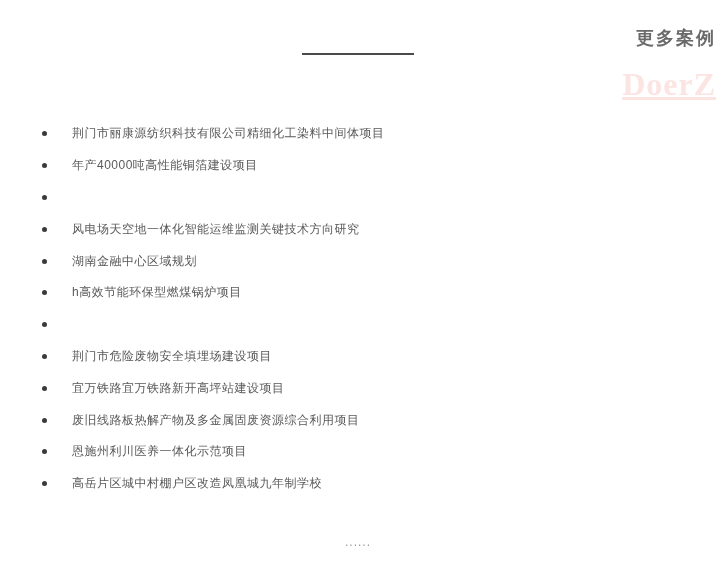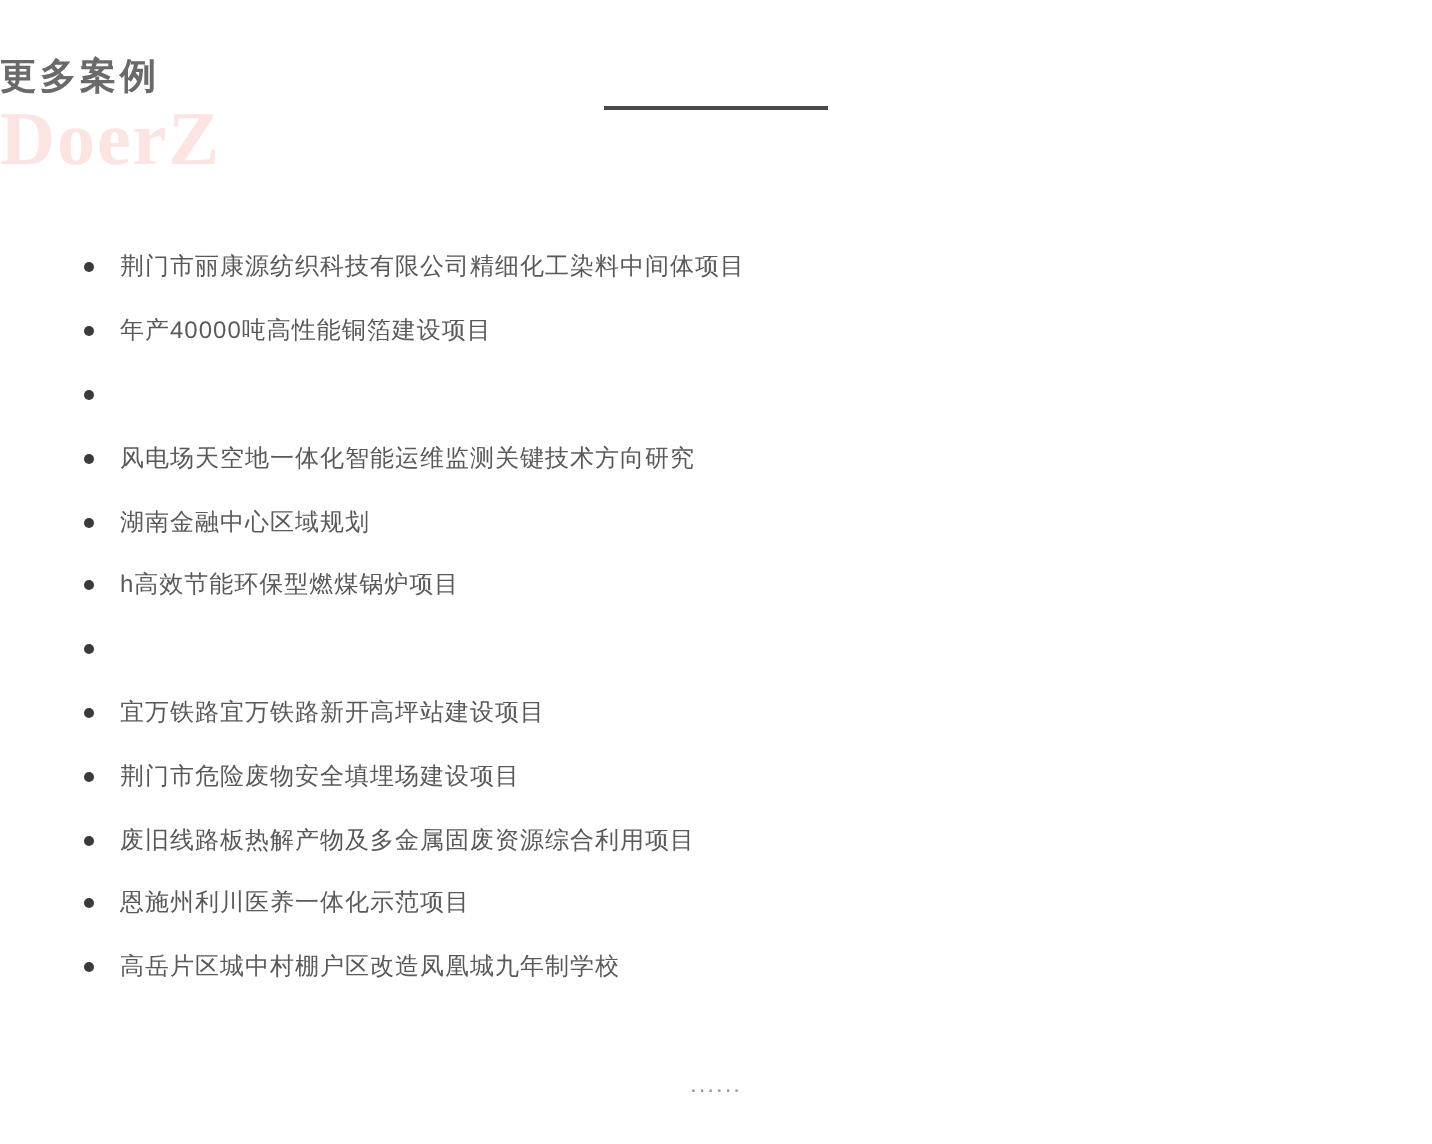"更多案例" .header { text-align: left -> right }
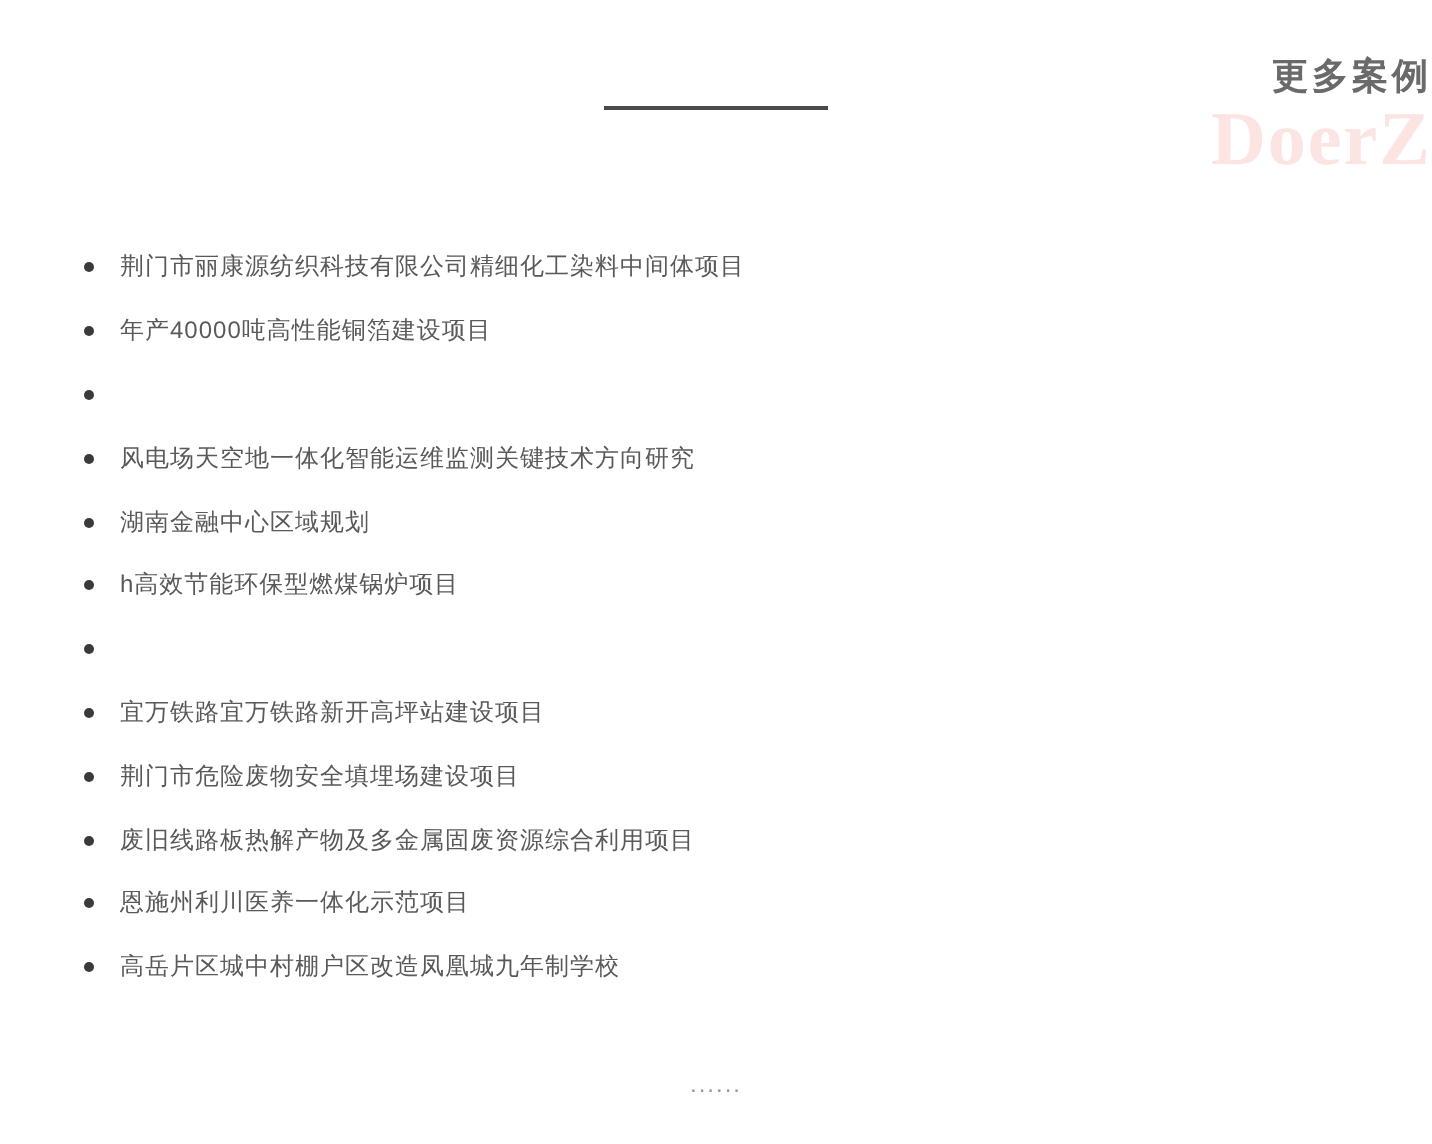"DoerZ" .watermark { font-size: 38px -> 32px; margin-top: 2px -> 16px; text-decoration: none -> underline }
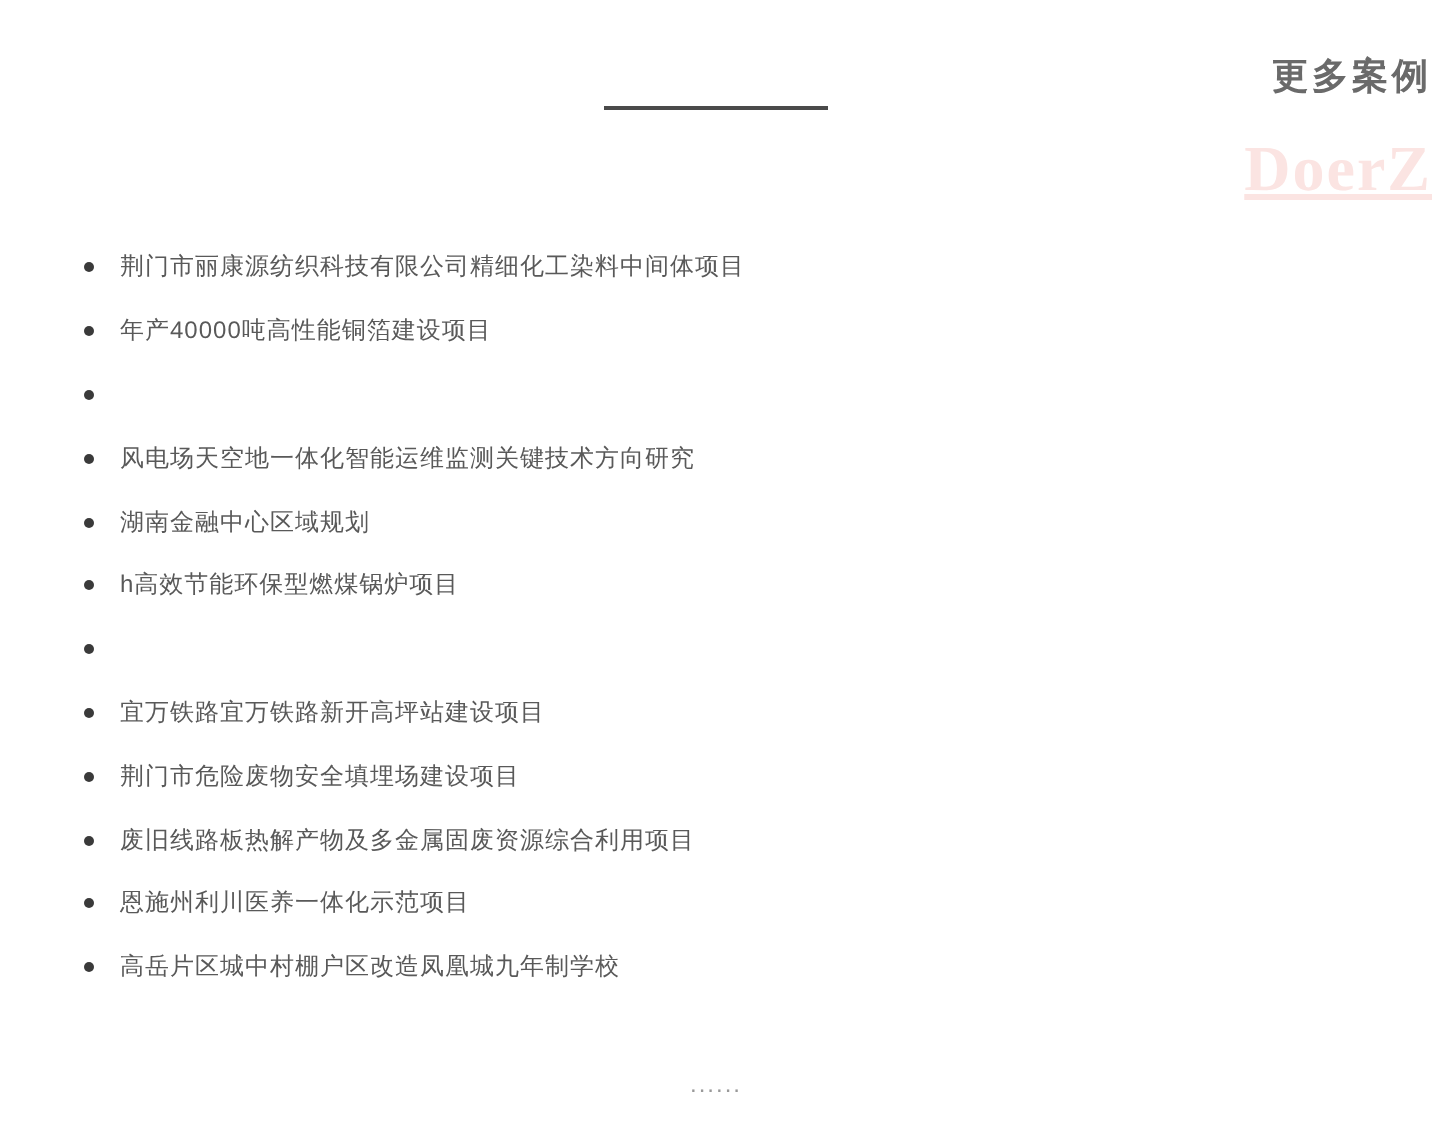"荆门市丽康源纺织科技有限公司精细化工染料中间体项目" .case-item { gap: none -> 12px }
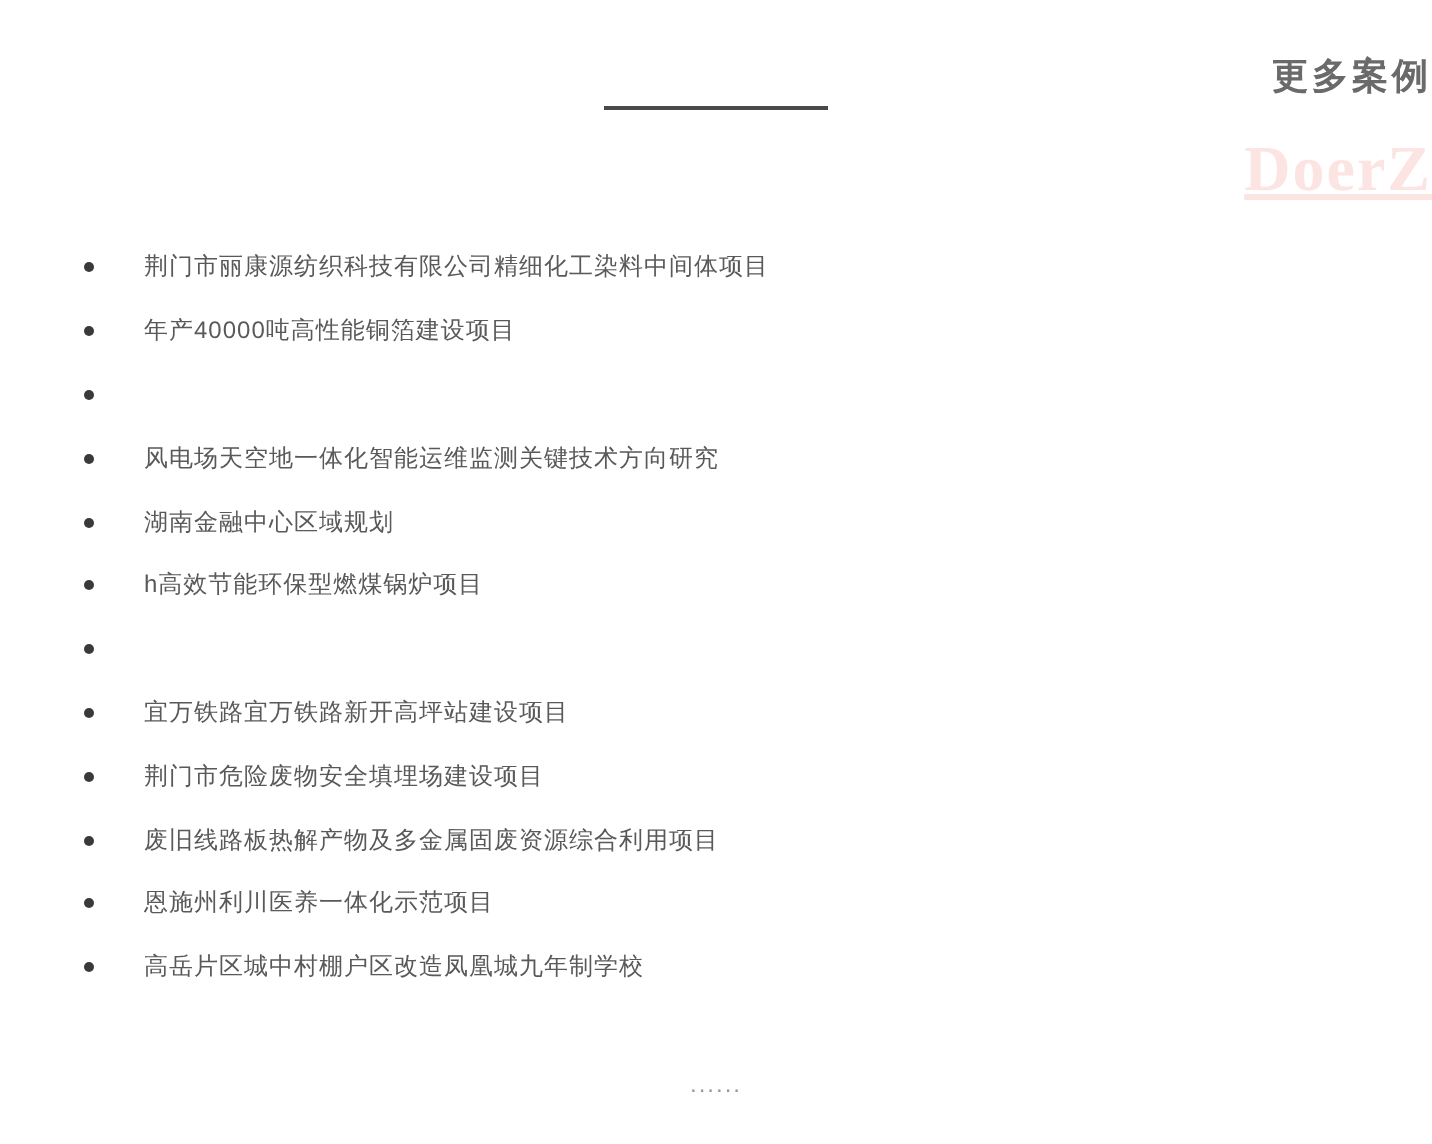"宜万铁路宜万铁路新开高坪站建设项目" li.case-item { order: before "荆门市危险废物安全填埋场建设项目" -> after "荆门市危险废物安全填埋场建设项目" }
